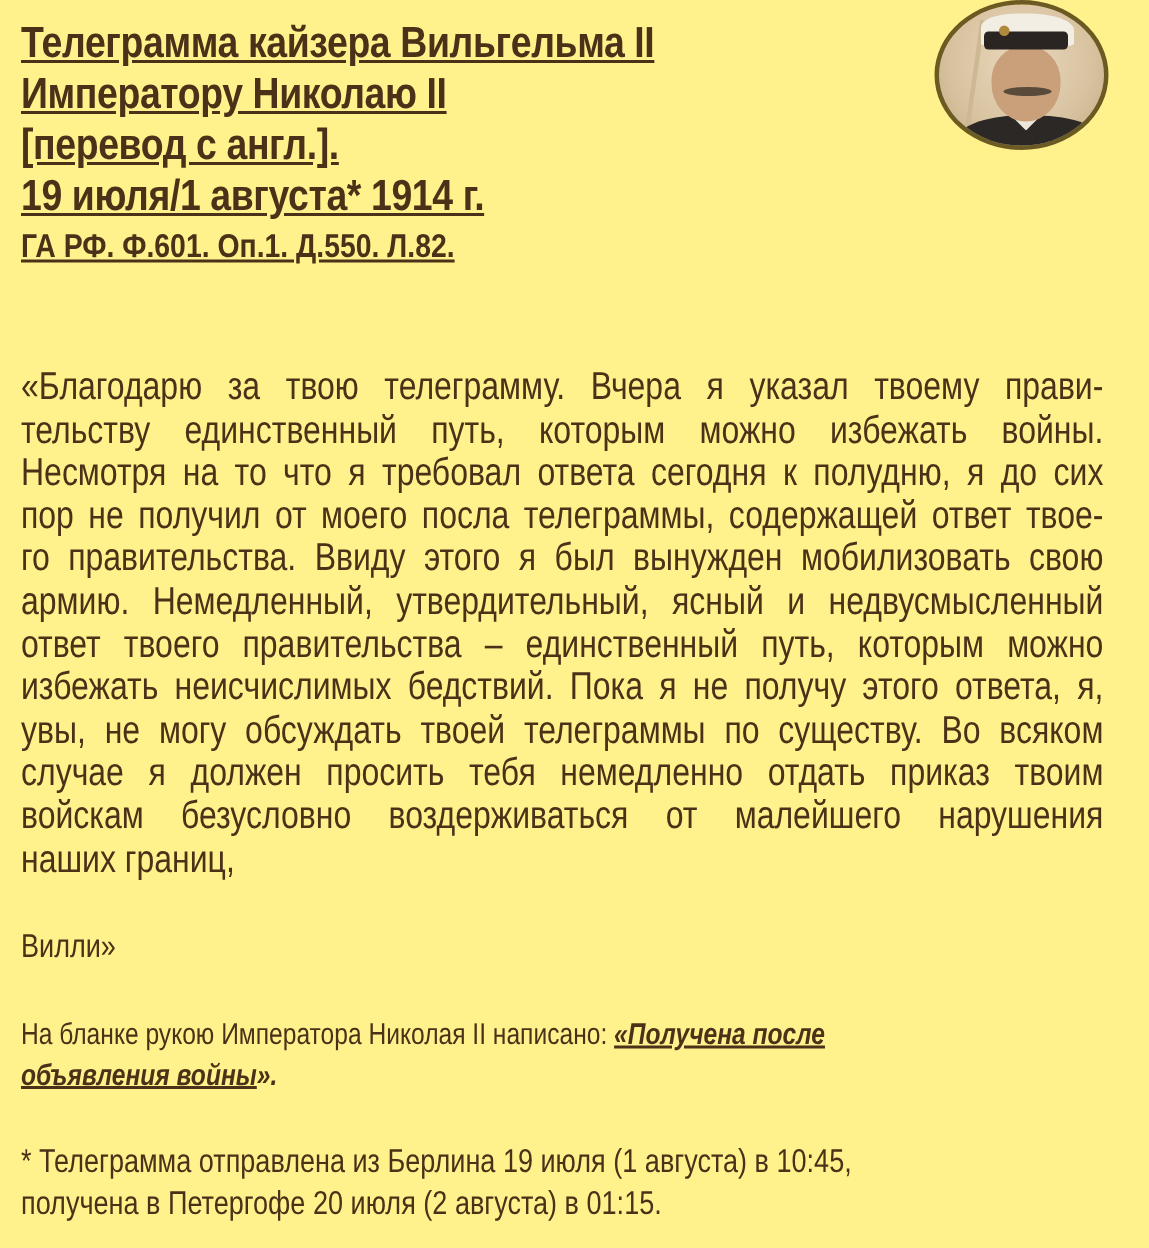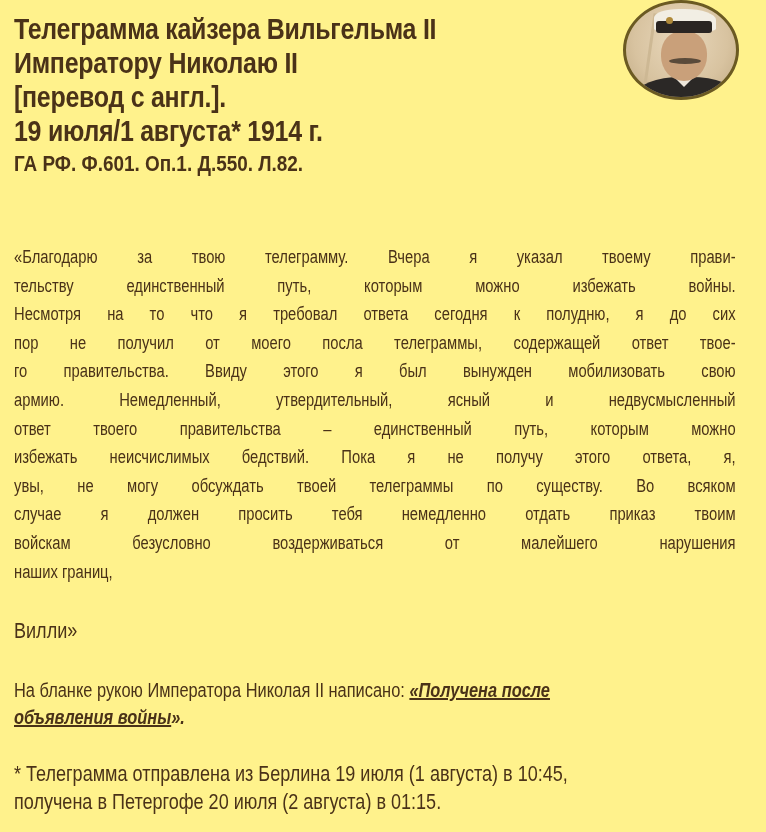"Телеграмма кайзера Вильгельма II" .header { text-decoration: none -> underline }
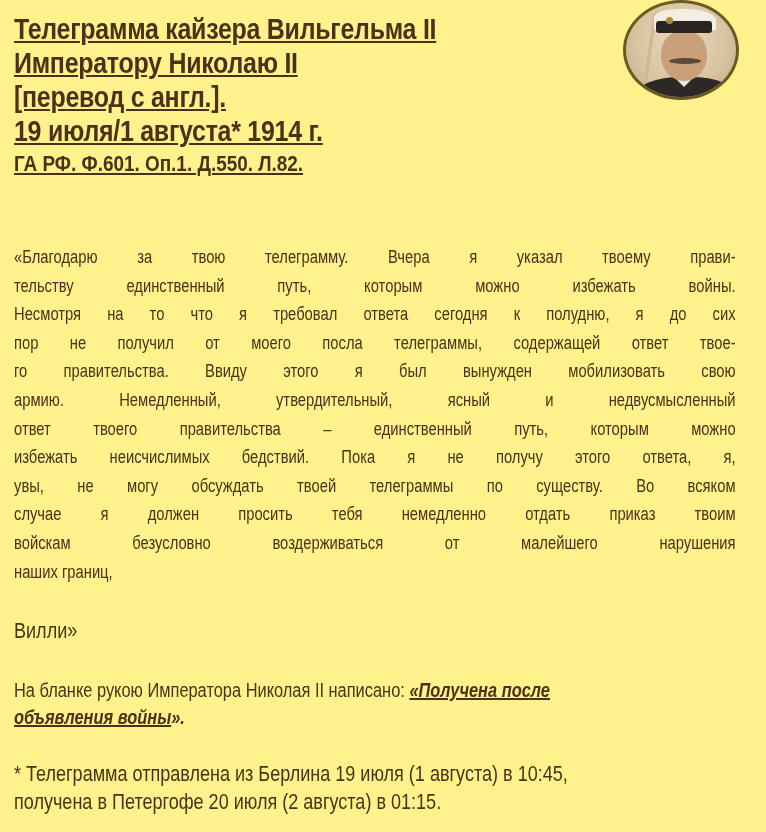"«Благодарю за твою телеграмму. Вчера" .body-text { font-size: 18px -> 26px }
